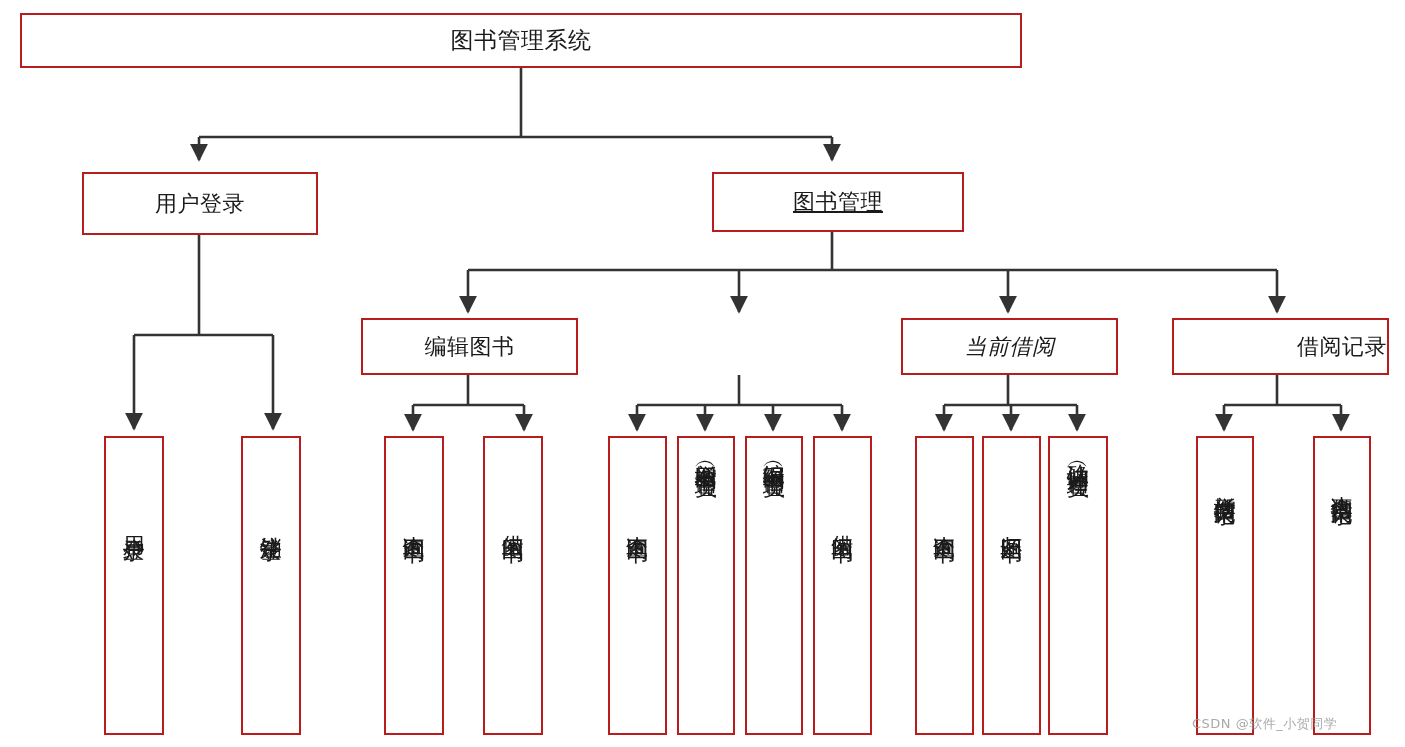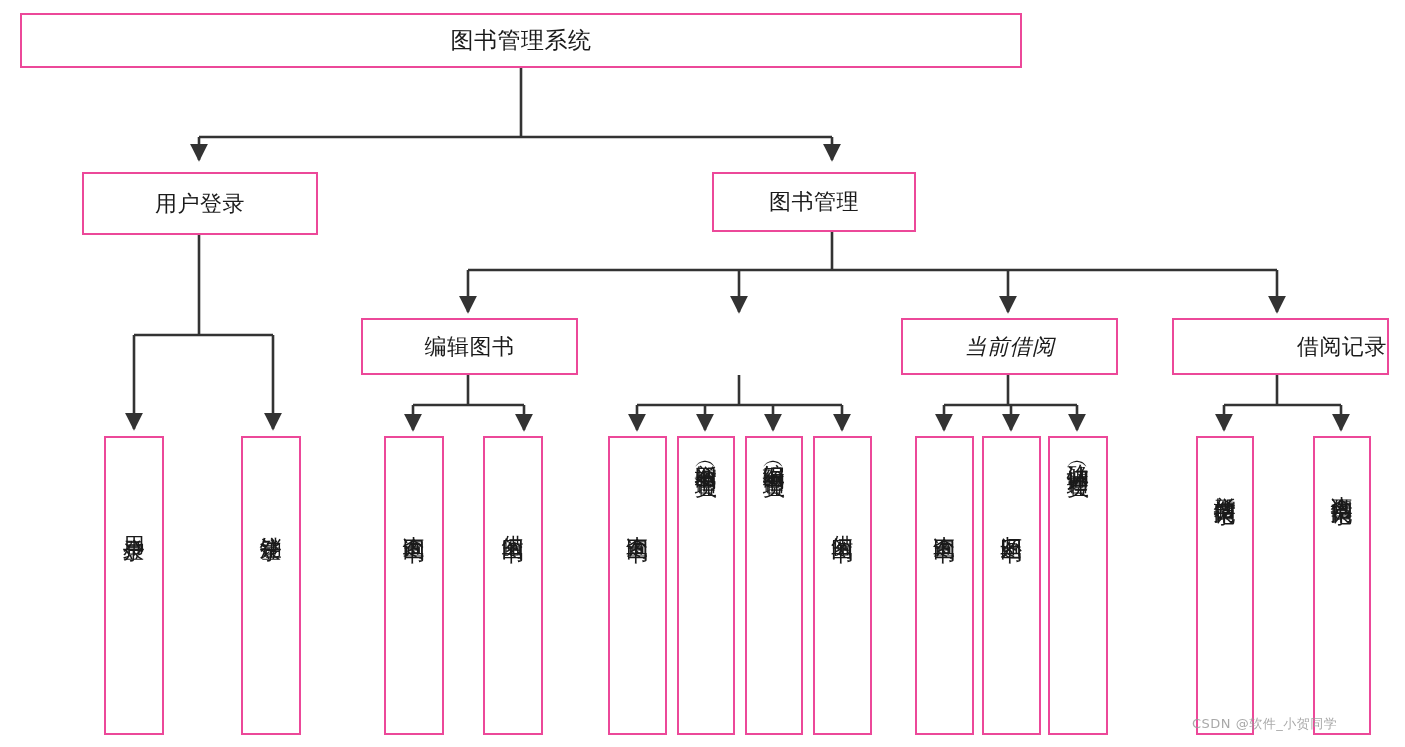"图书管理系统" .node { border: 2px solid #ec4899 -> 2px solid #b91c1c }
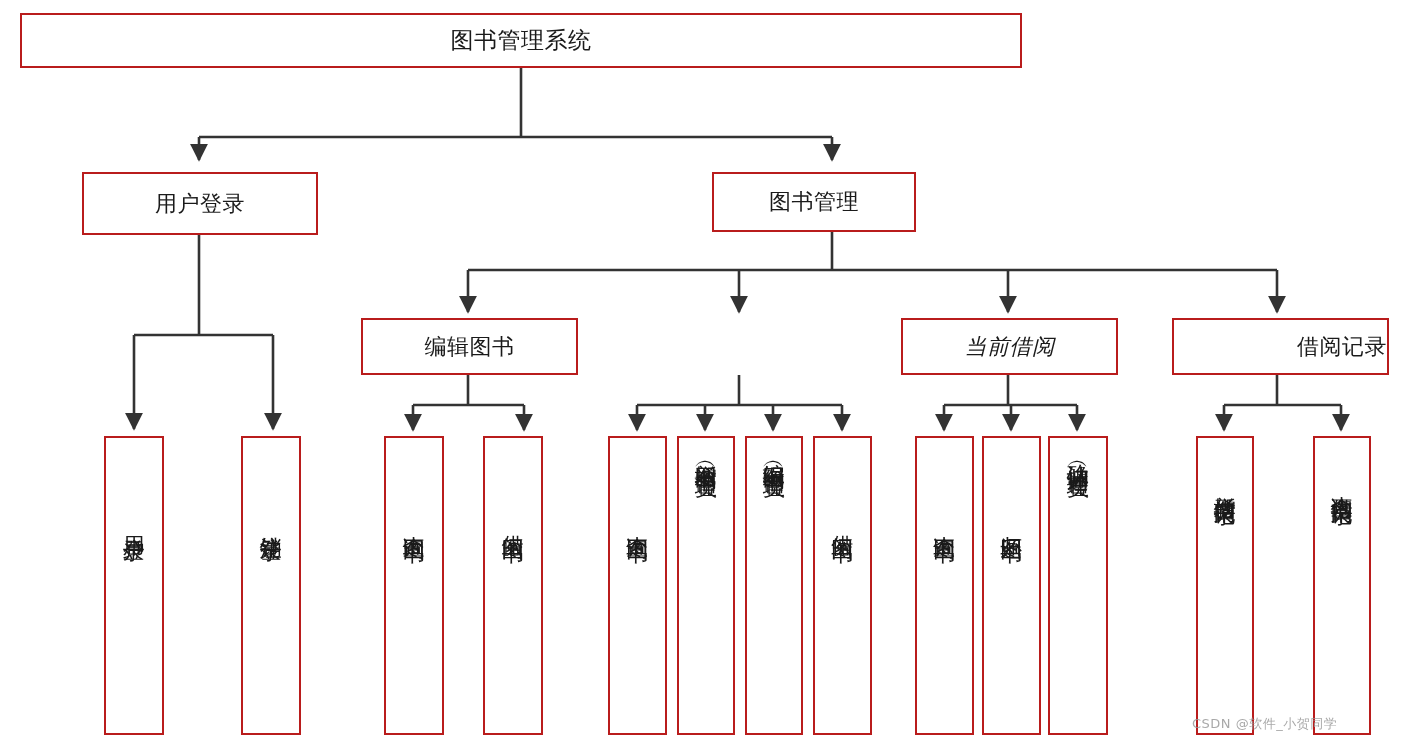"图书管理" div.node { text-decoration: none -> underline; width: 204px -> 252px }
